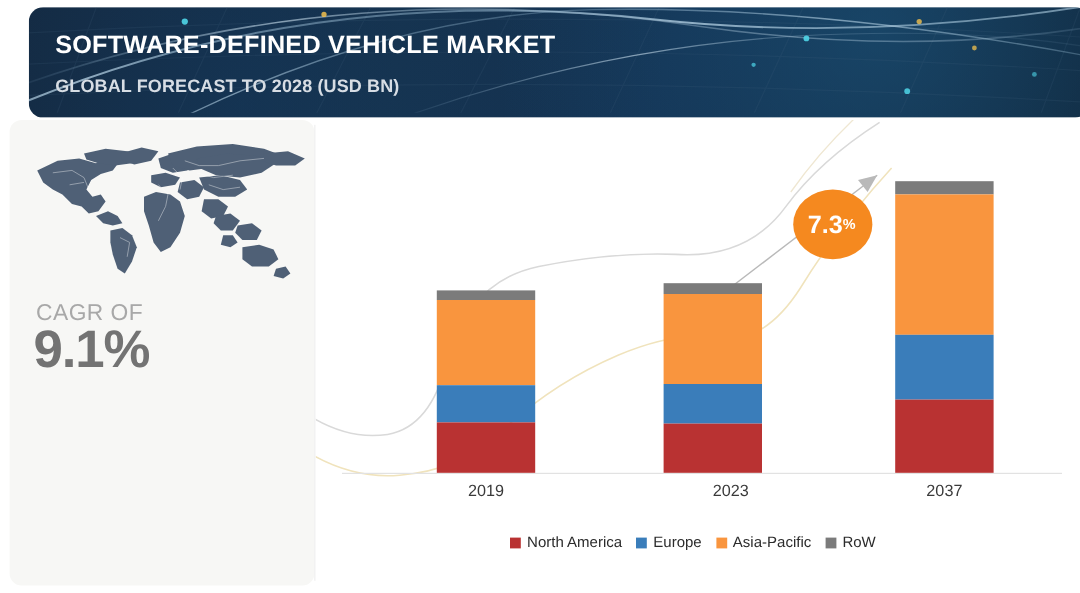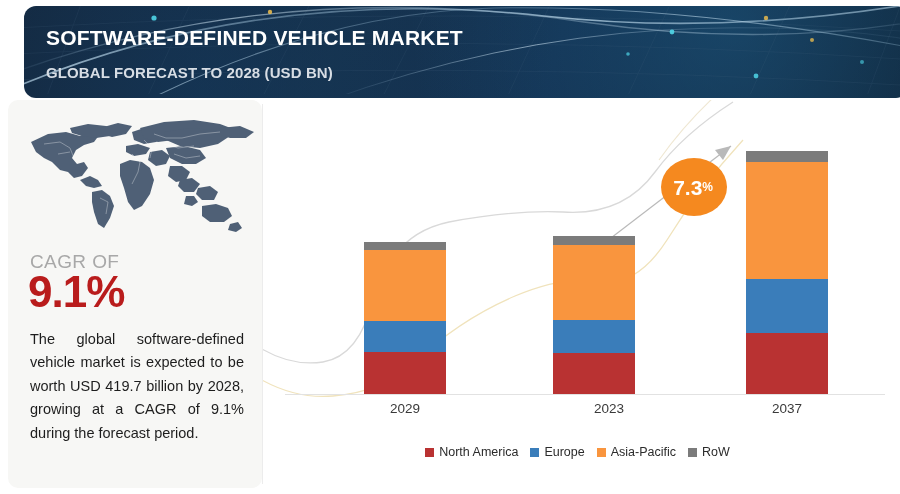"9.1%" .cagr-value { color: #b91c1c -> #737373 }
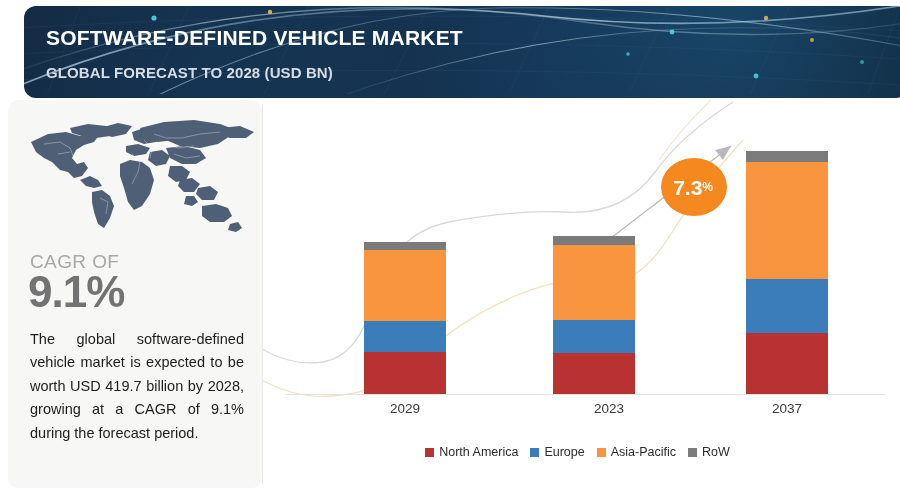"The global software-defined vehicle" div.blurb { html: <div>The global software-defined vehicle market is expected to be worth USD 419.7 billion by 2028, growing at a CAGR of 9.1% during the forecast period.</div> -> none }
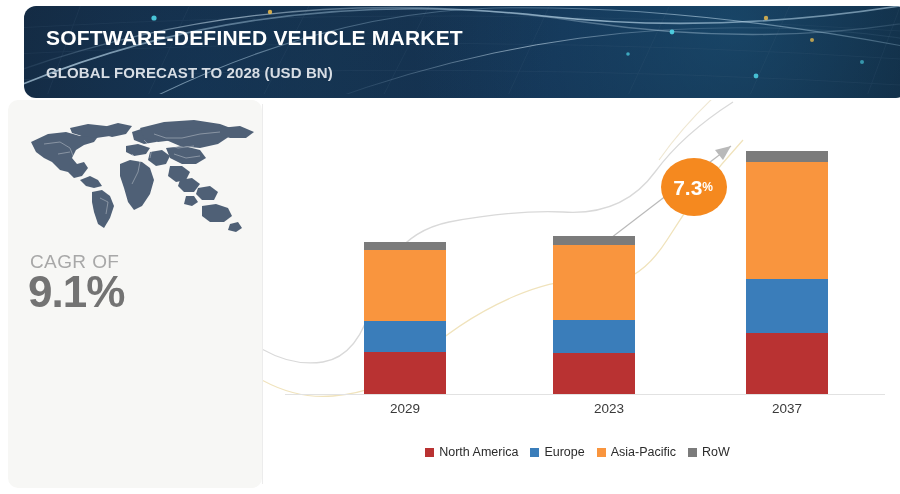"2029" div.cat { text: 2029 -> 2019 }
